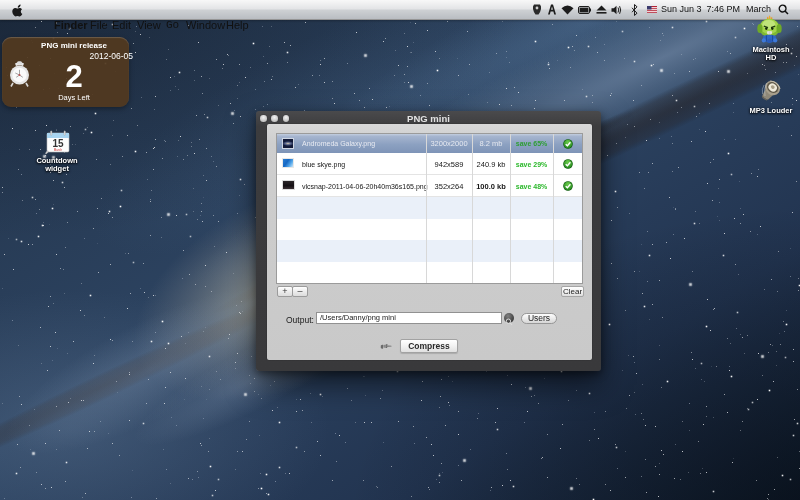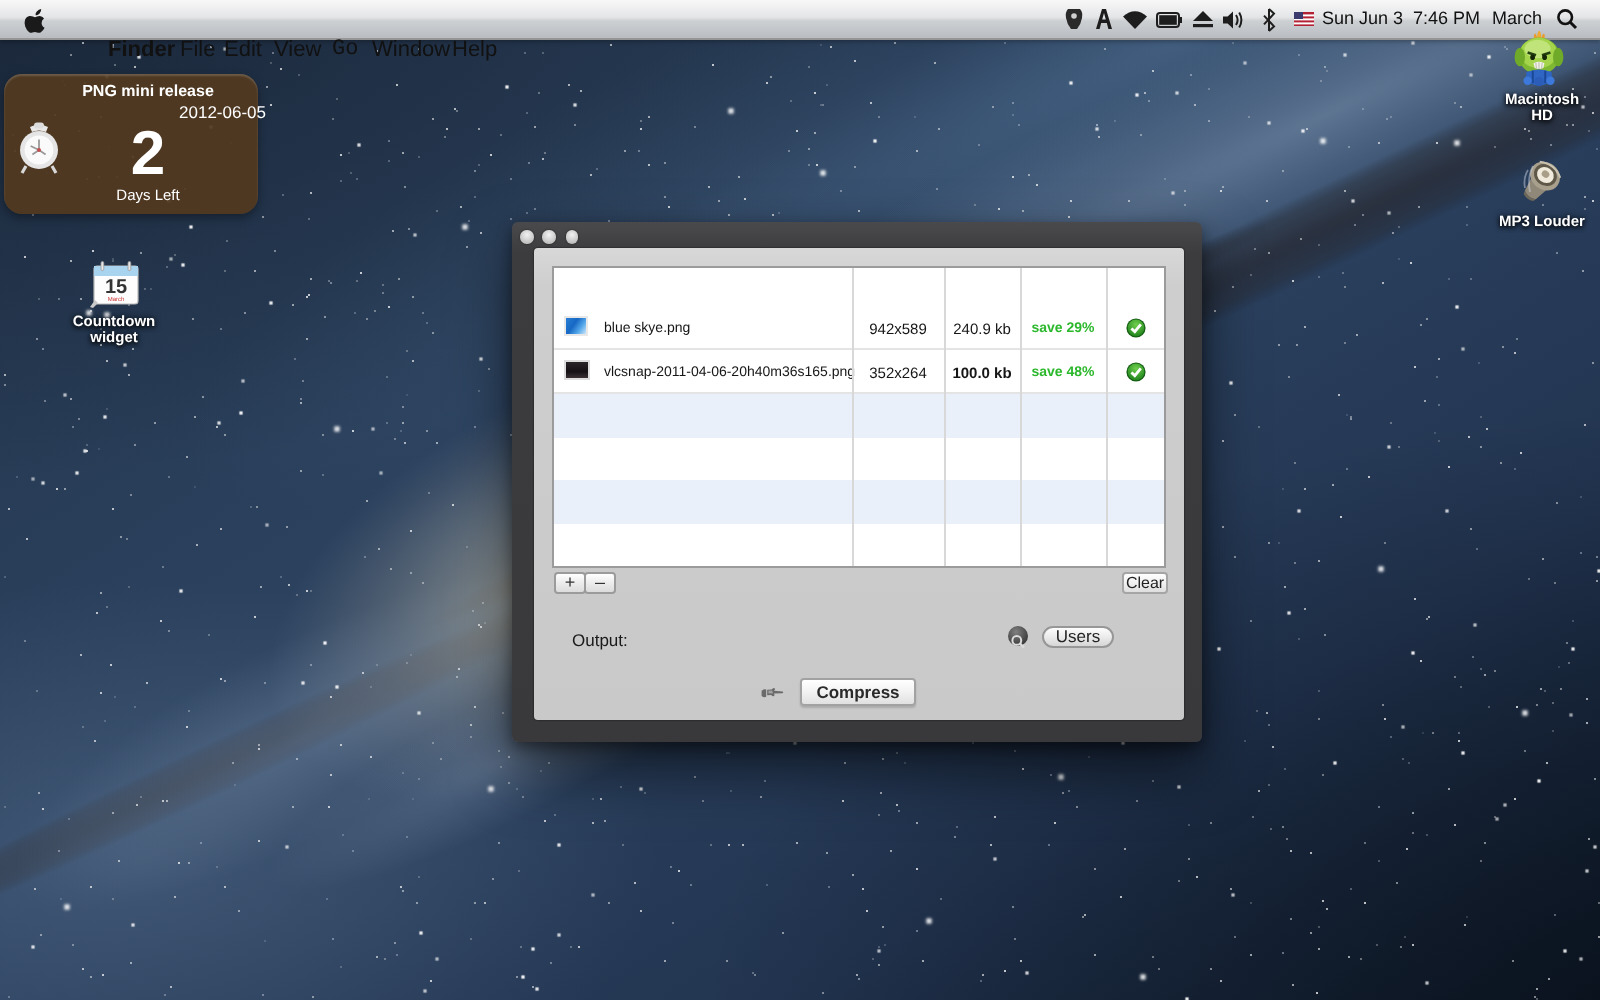"PNG mini" div { html: none -> <div>PNG mini</div> }
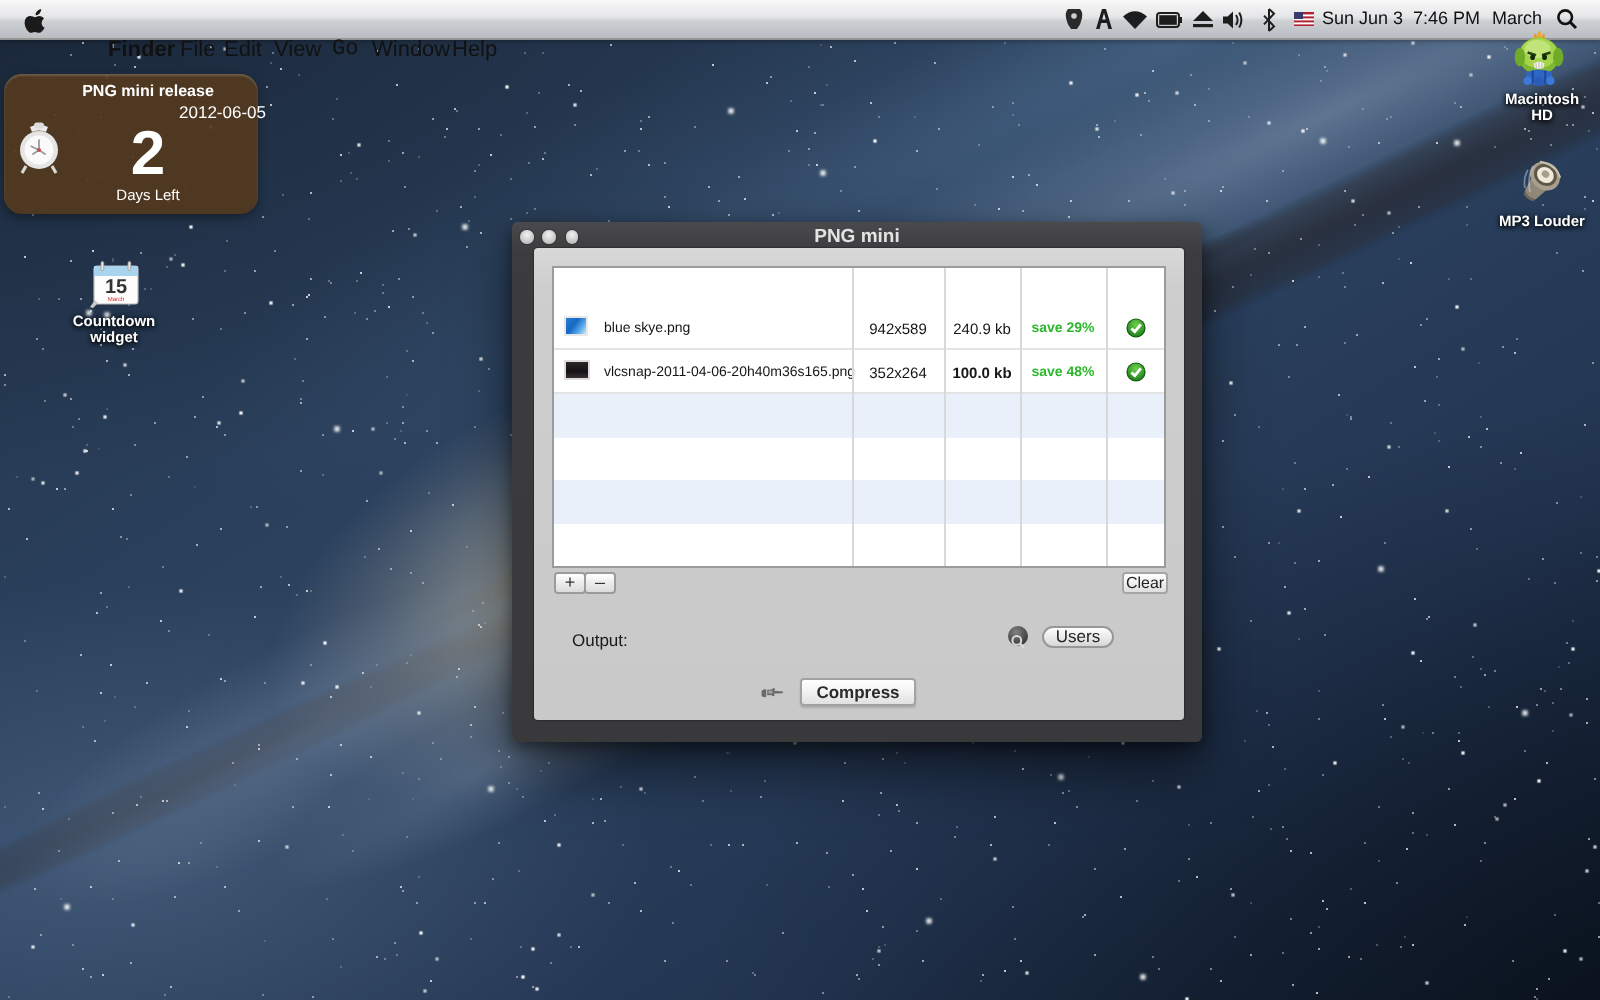"3200x2000" div.row { html: none -> <div> <div></div> <div>Andromeda Galaxy.png</div> <div>3200x2000</div> <div>8.2 mb</div> <div>save 65%</div> <svg> <defs> <radialGradient> <stop></stop> <stop></stop> </radialGradient> </defs> <circle></circle> <circle></circle> <path></path> </svg> </div> }
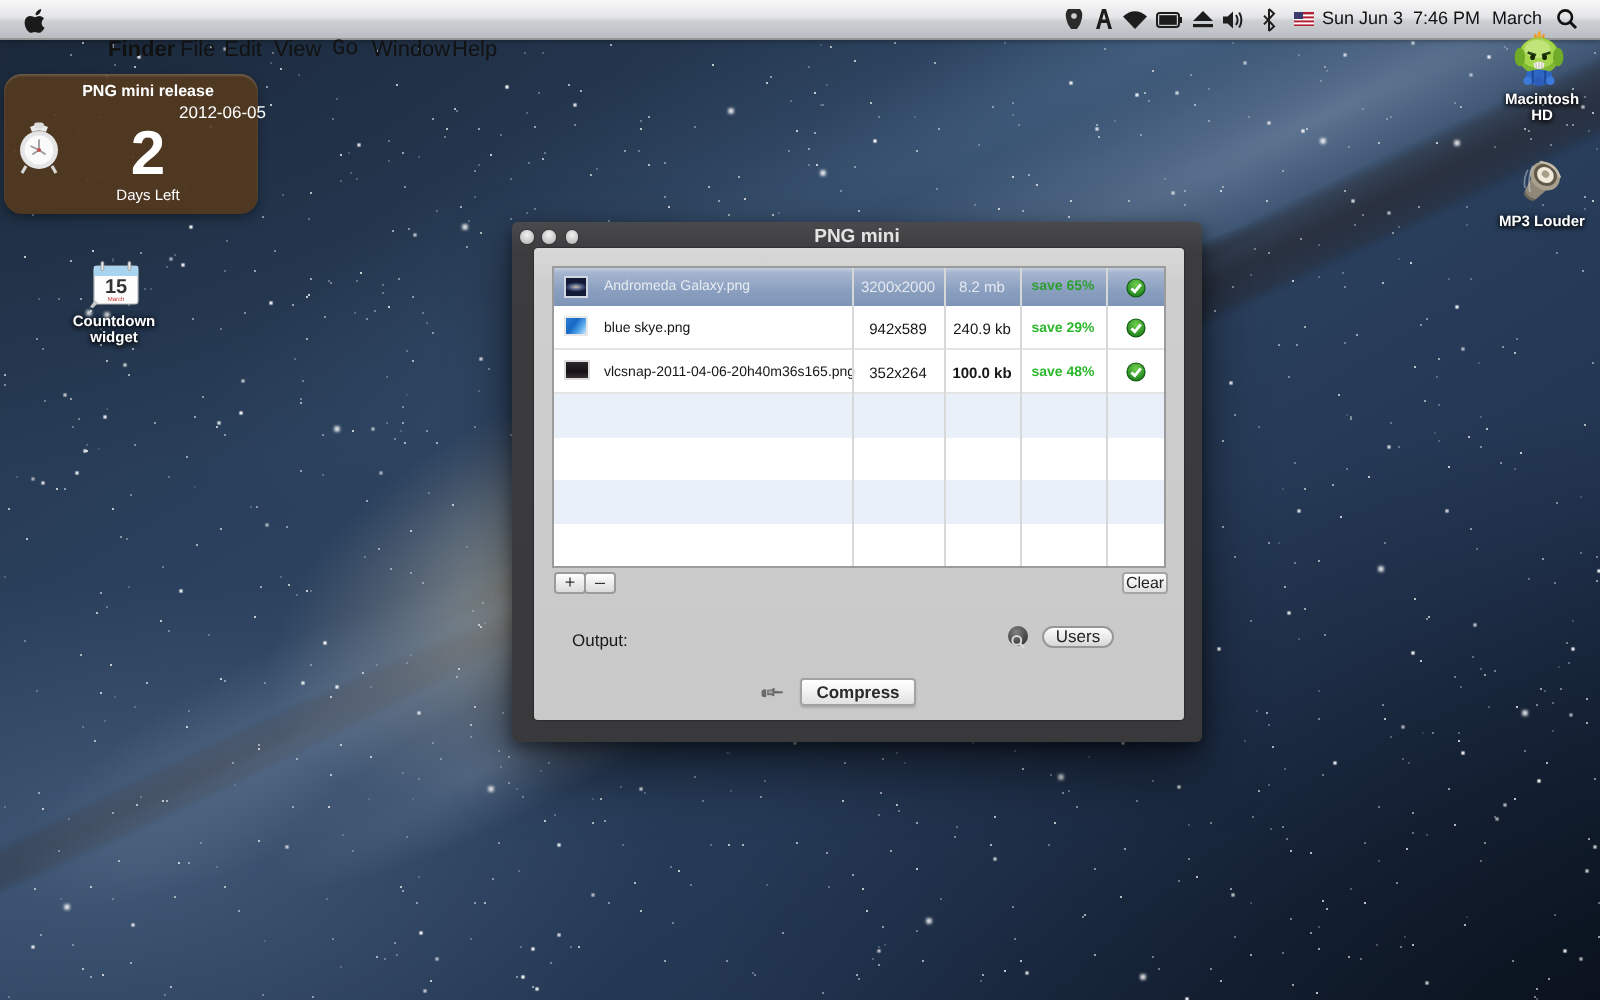"/Users/Danny/png mini" div { html: none -> <div>/Users/Danny/png mini</div> }
